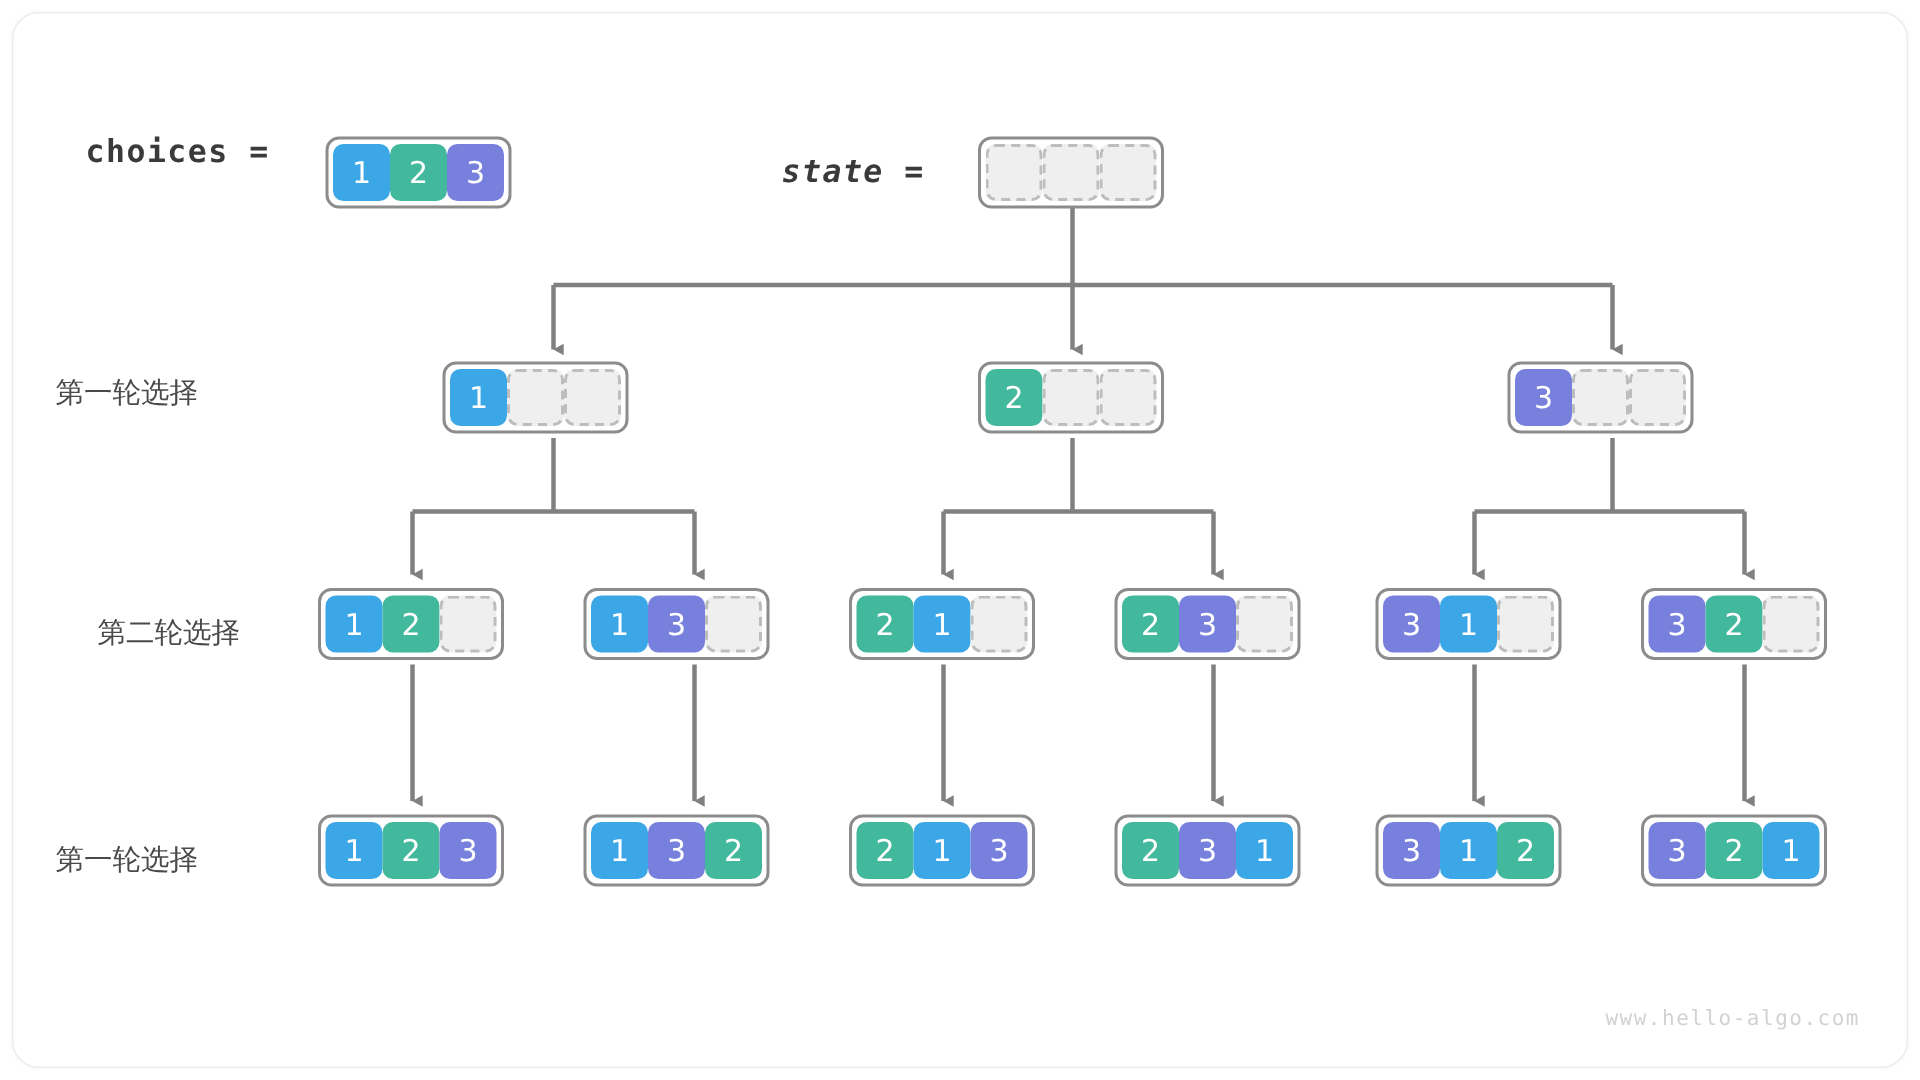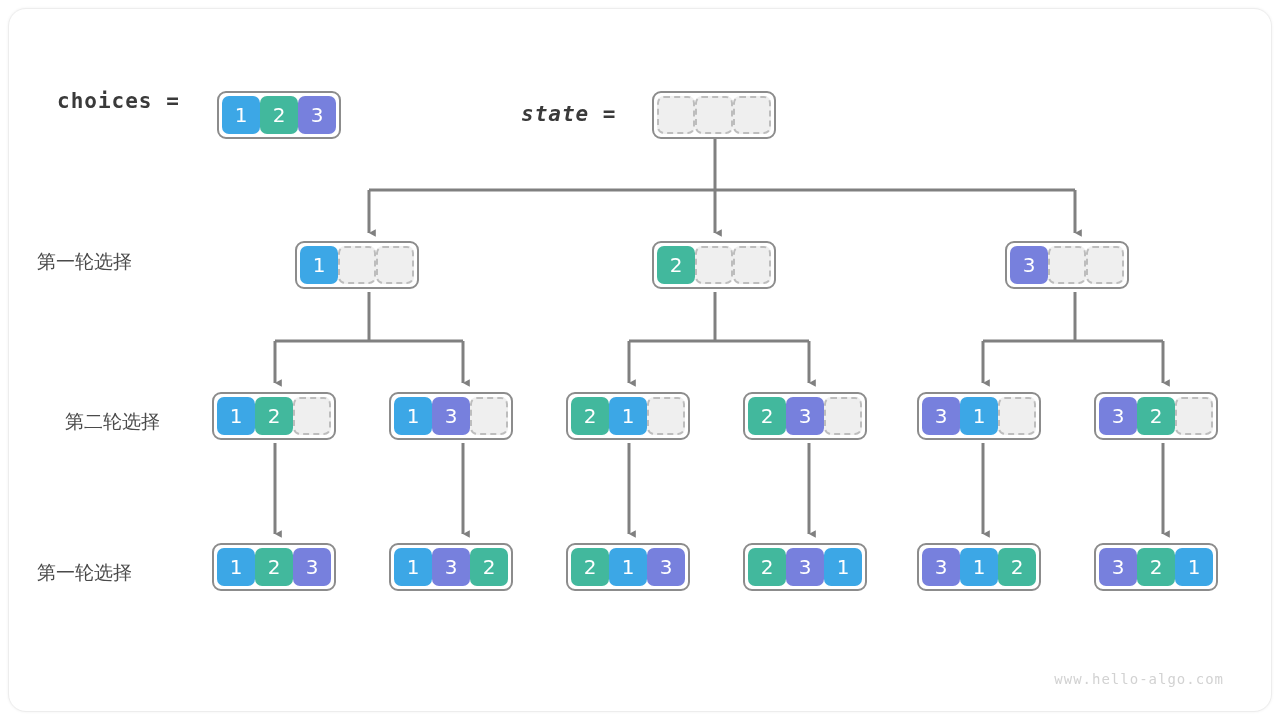"www.hello-algo.com" .watermark { right: 49px -> 33px }
